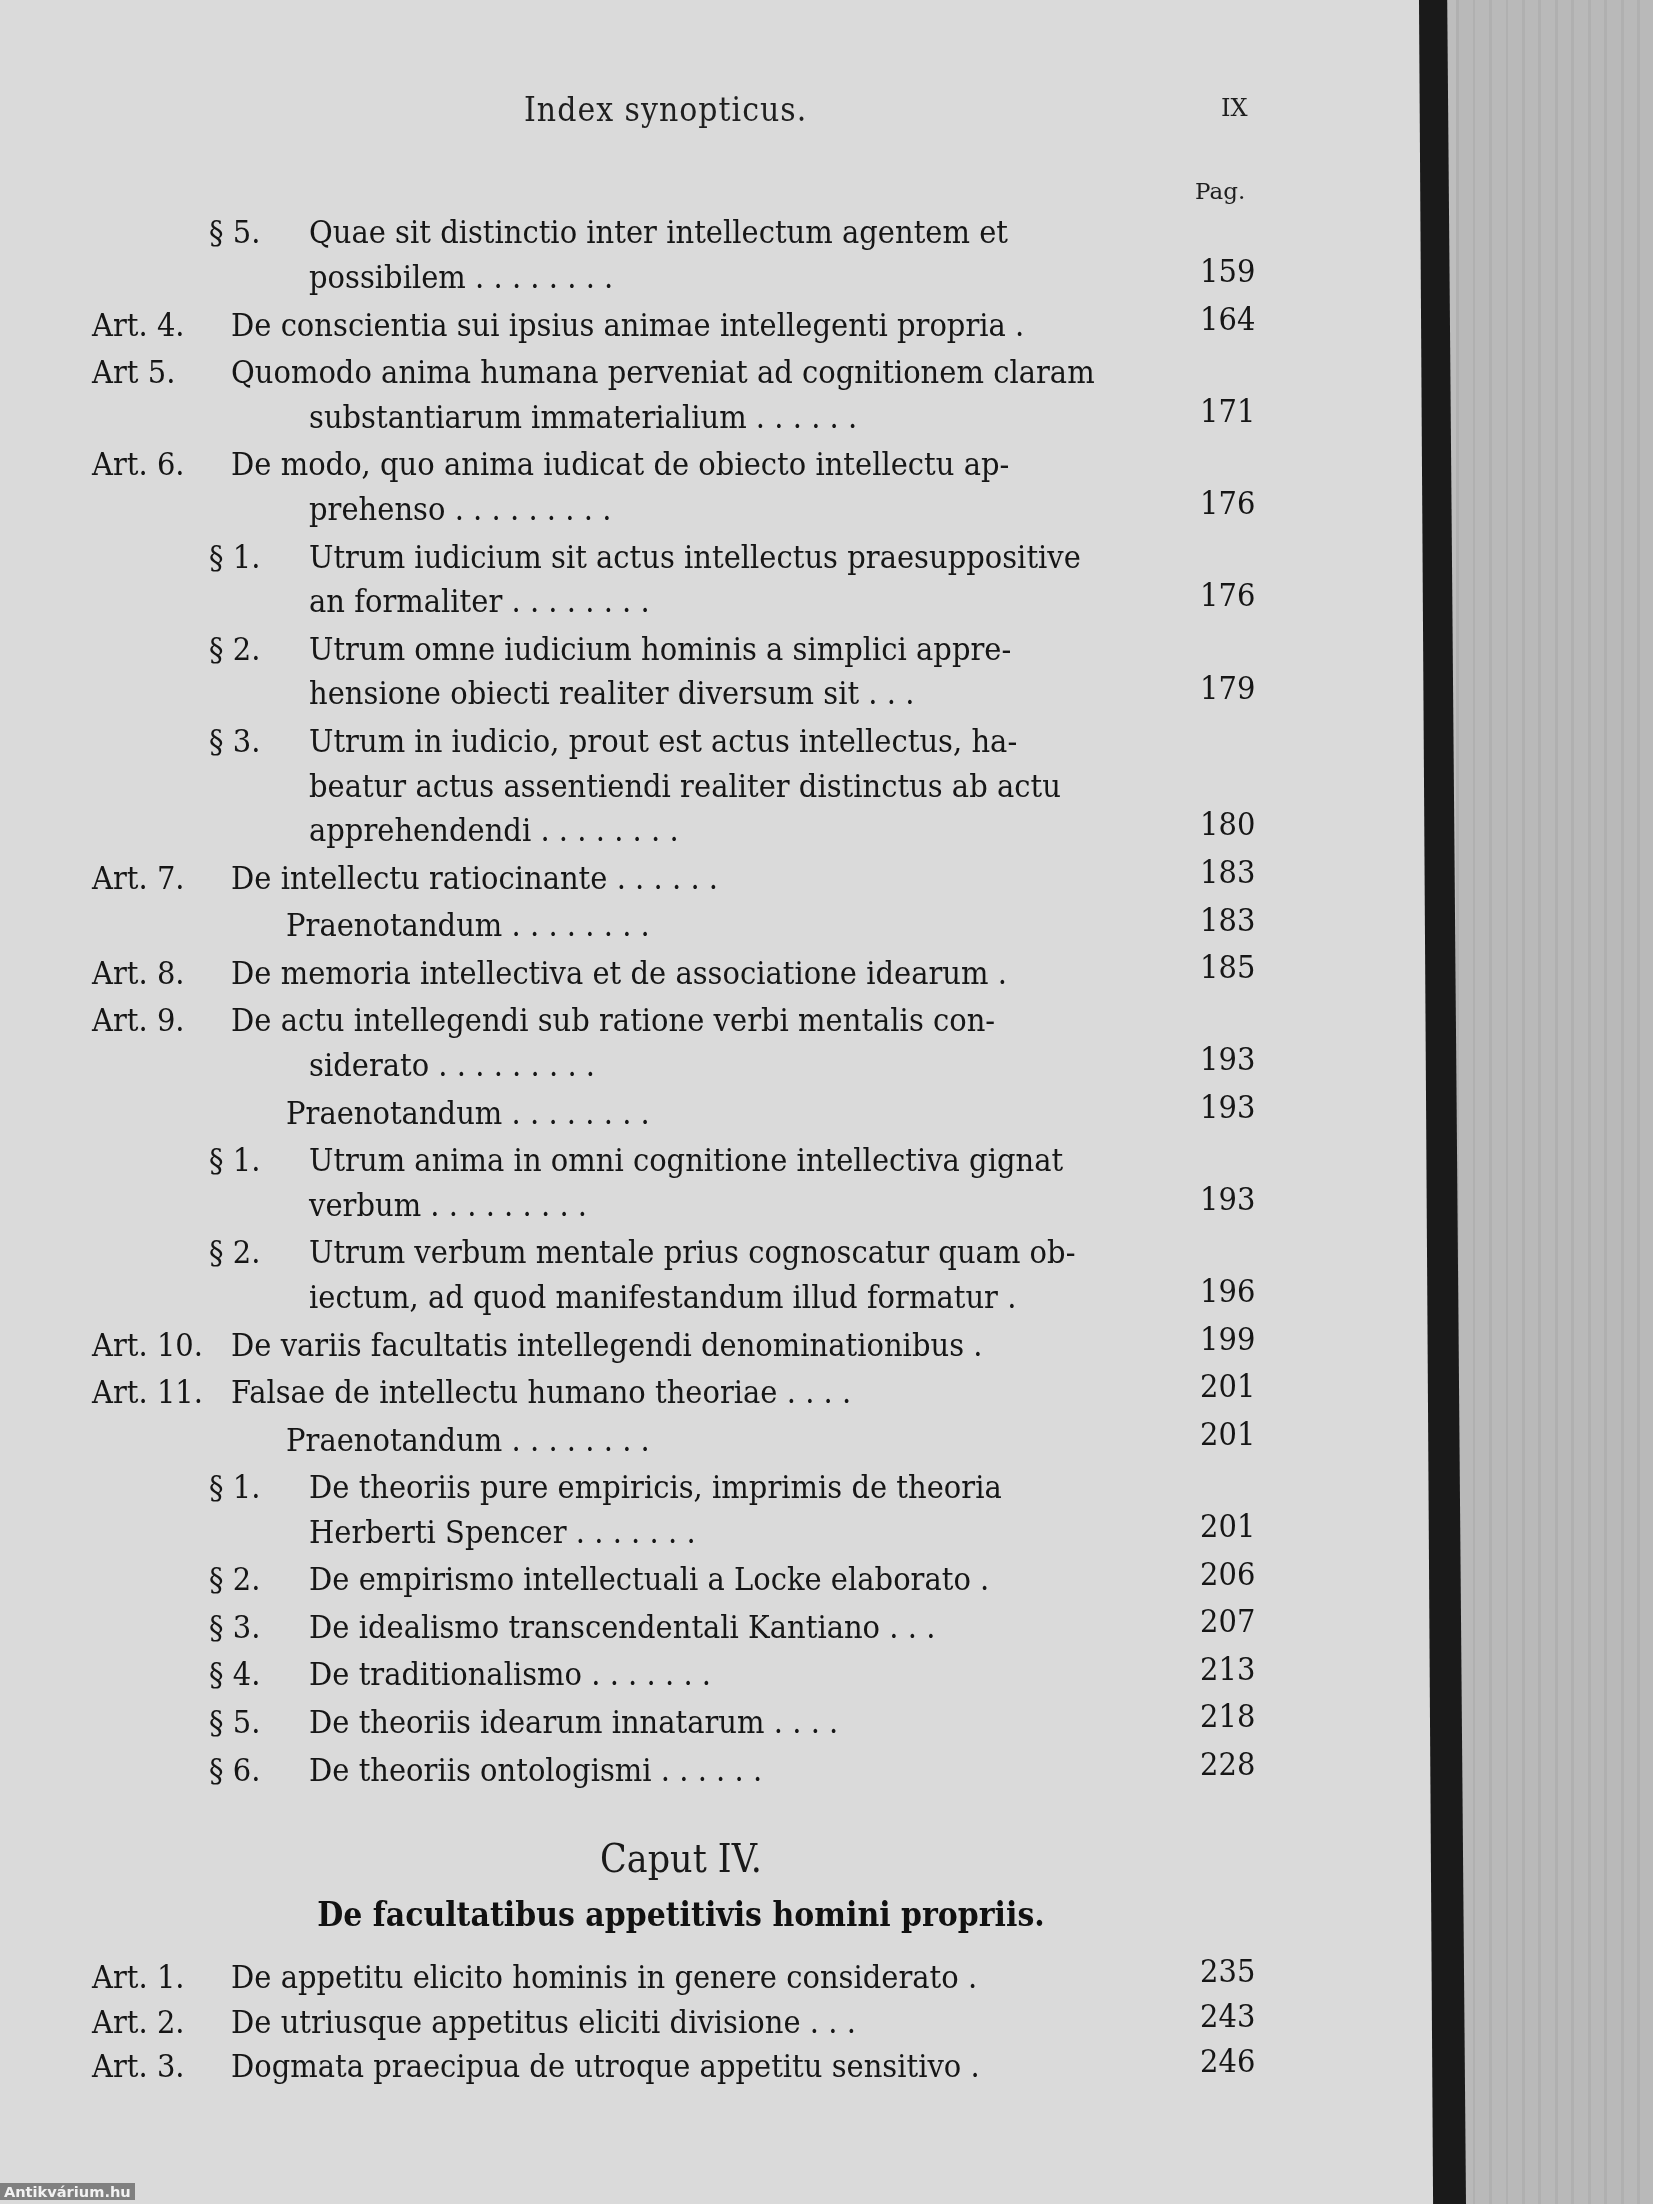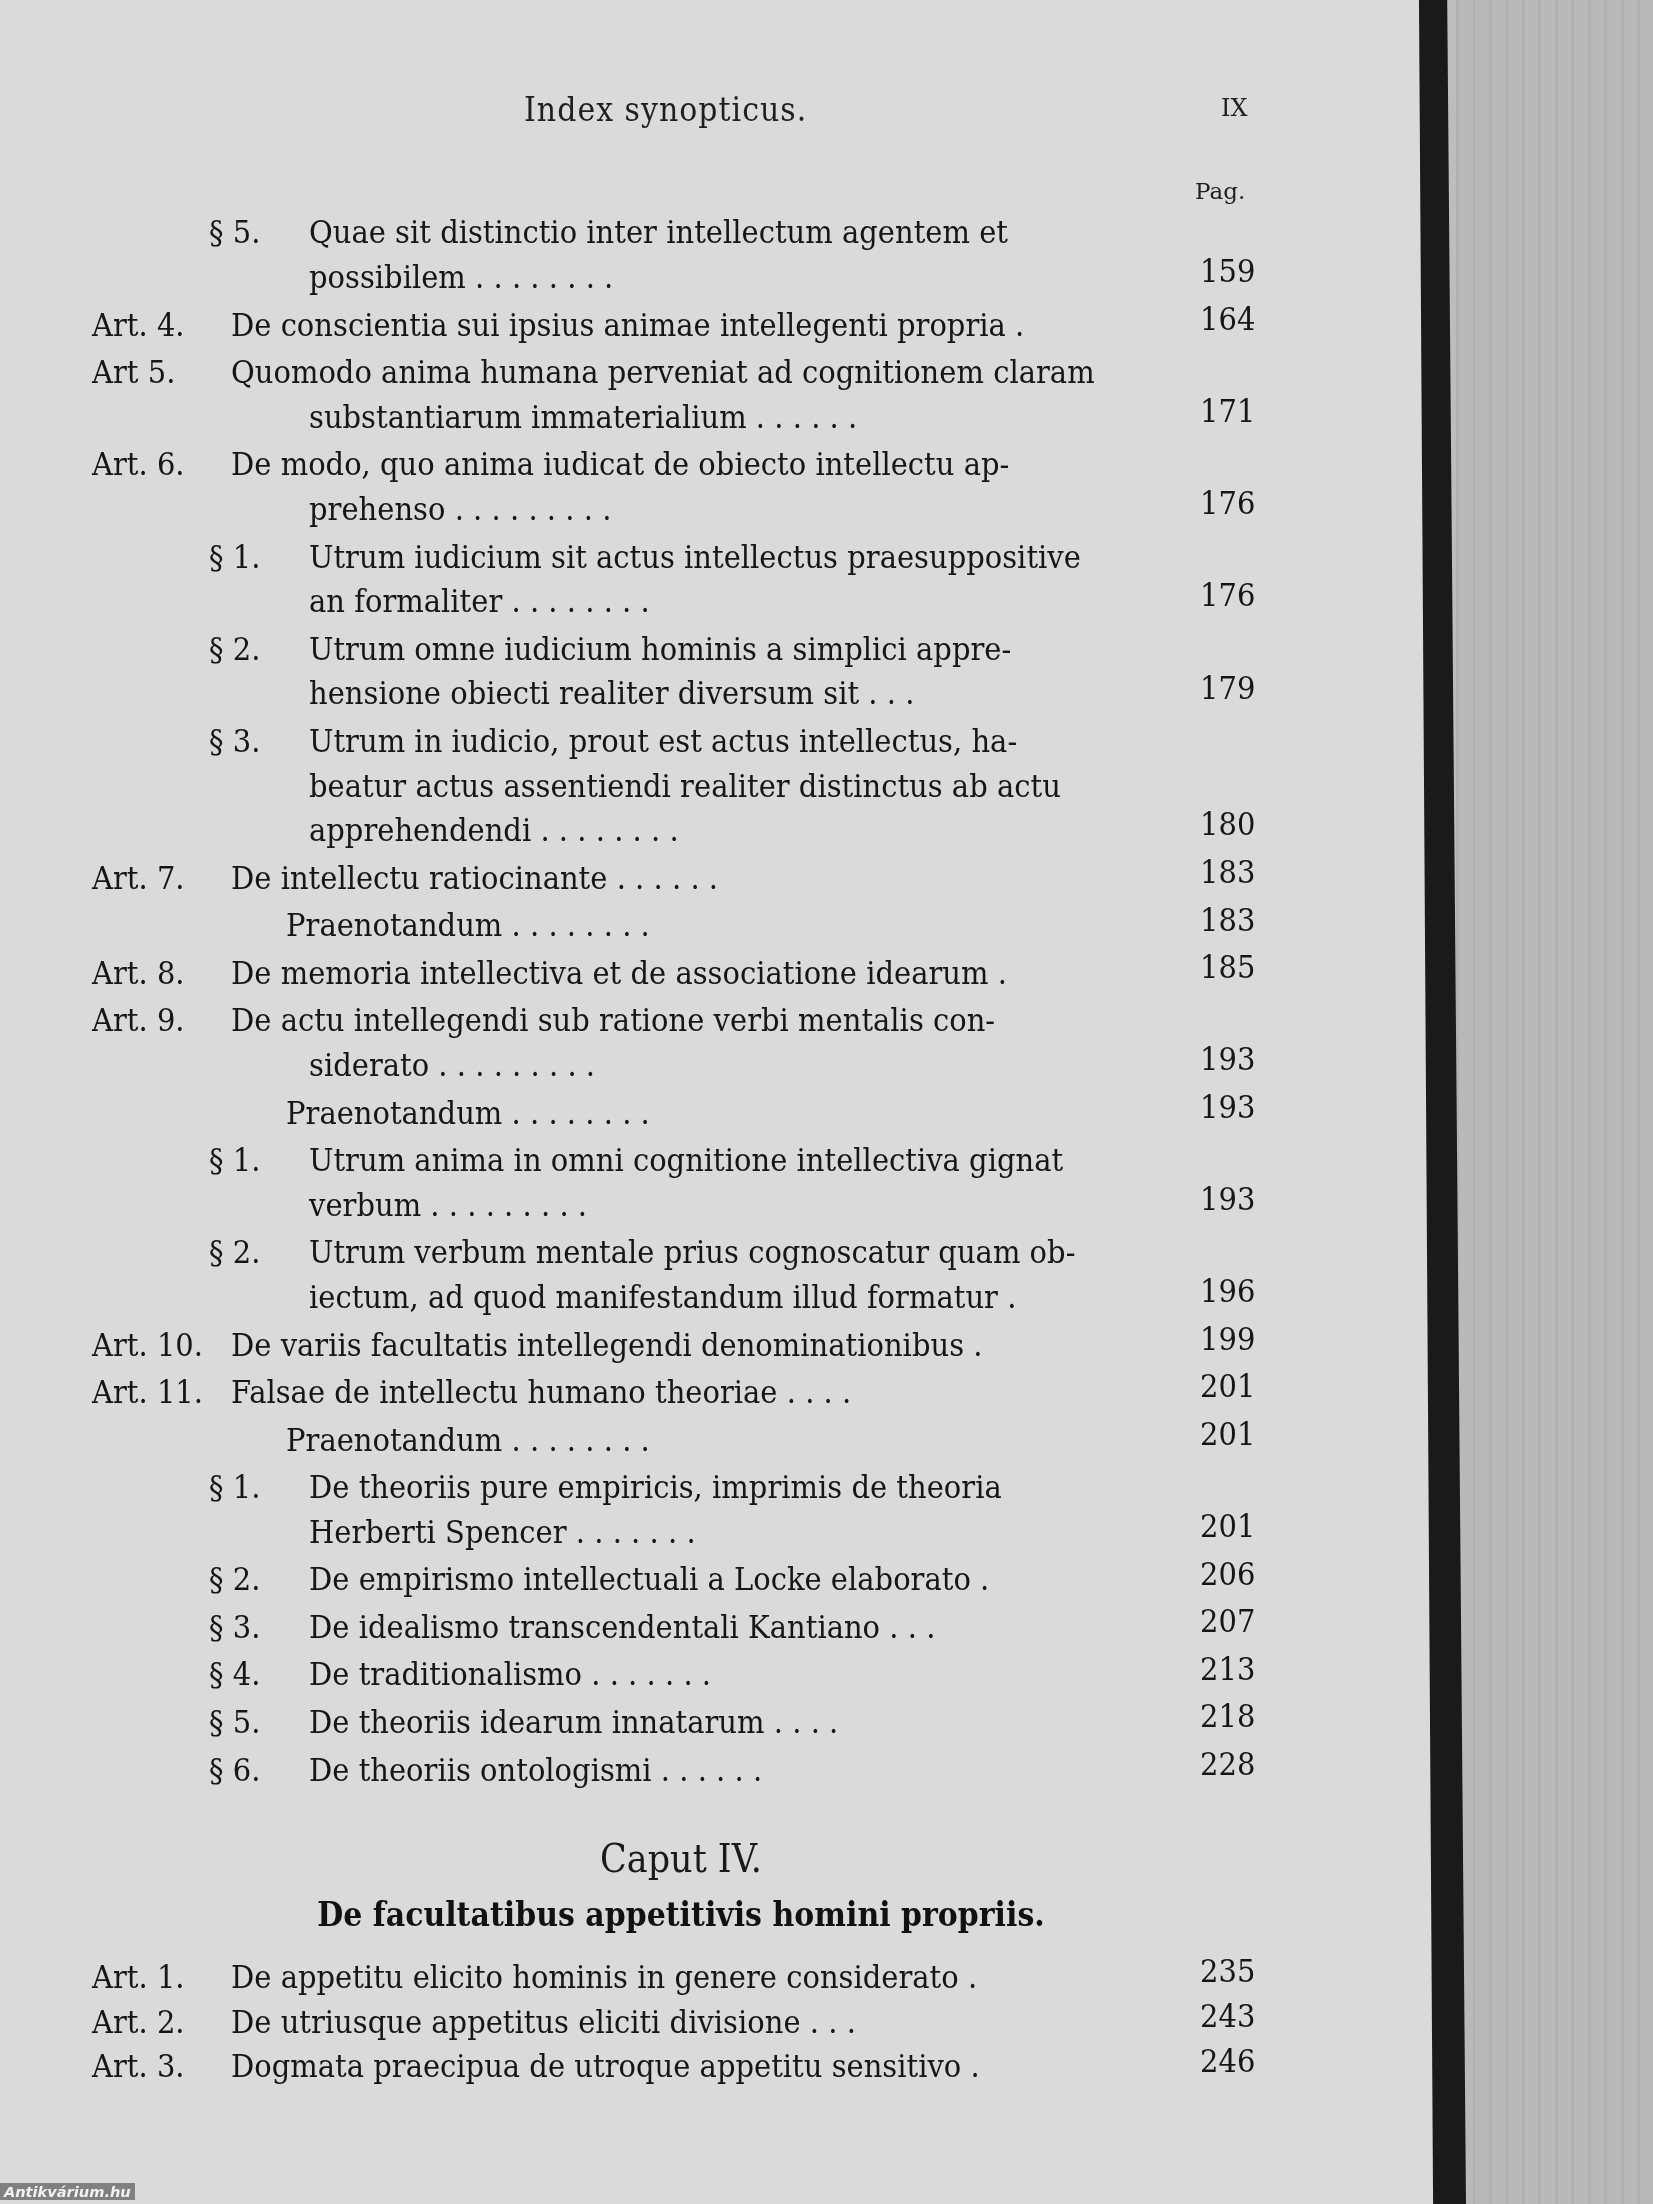"Antikvárium.hu" .watermark { font-style: italic -> none }
